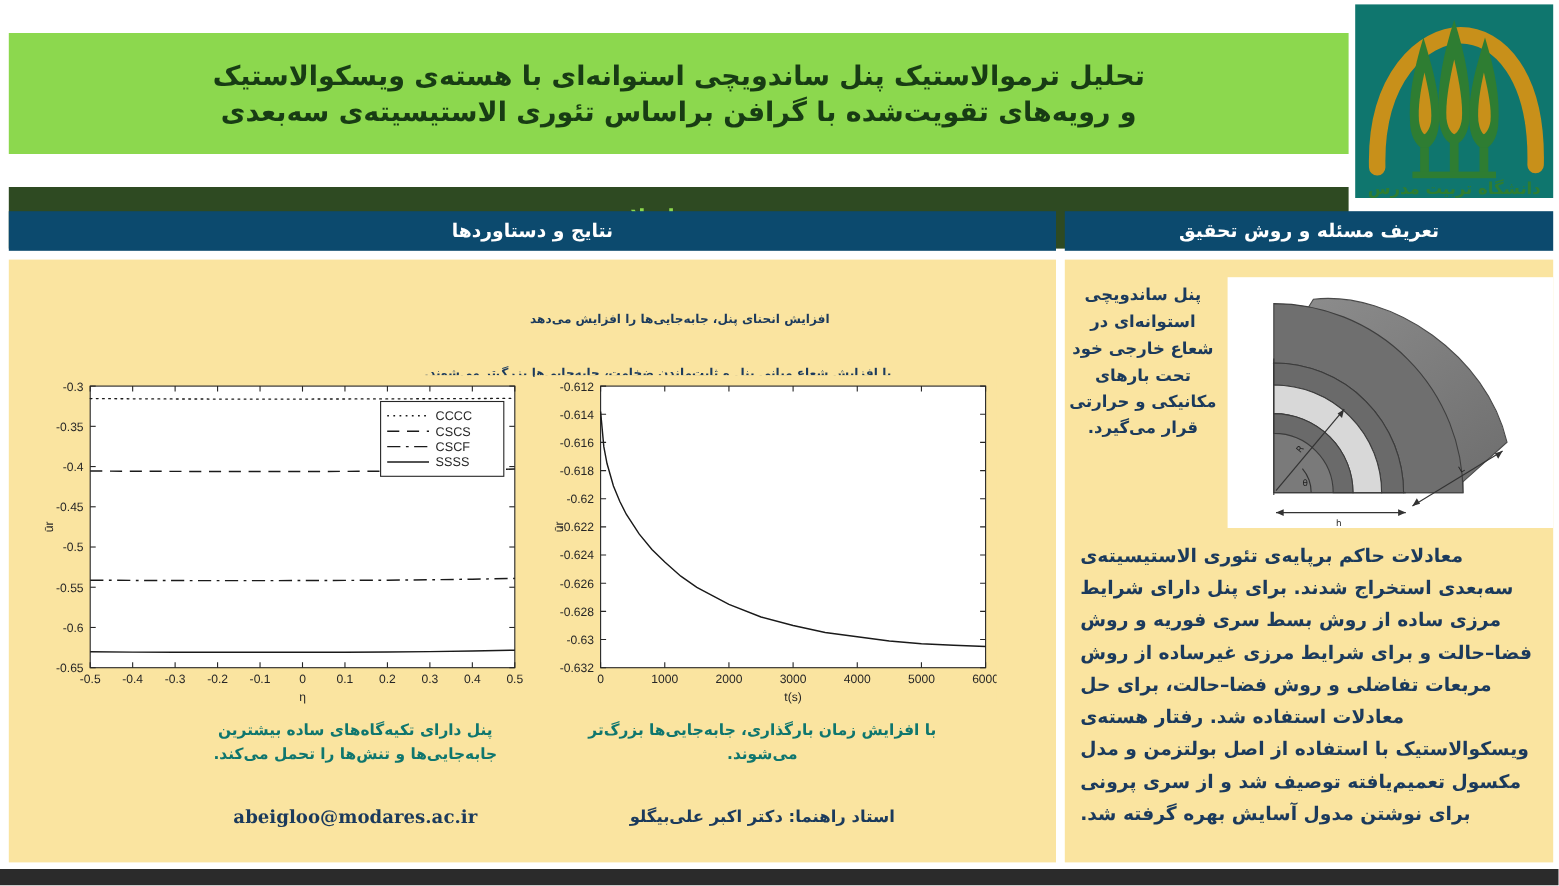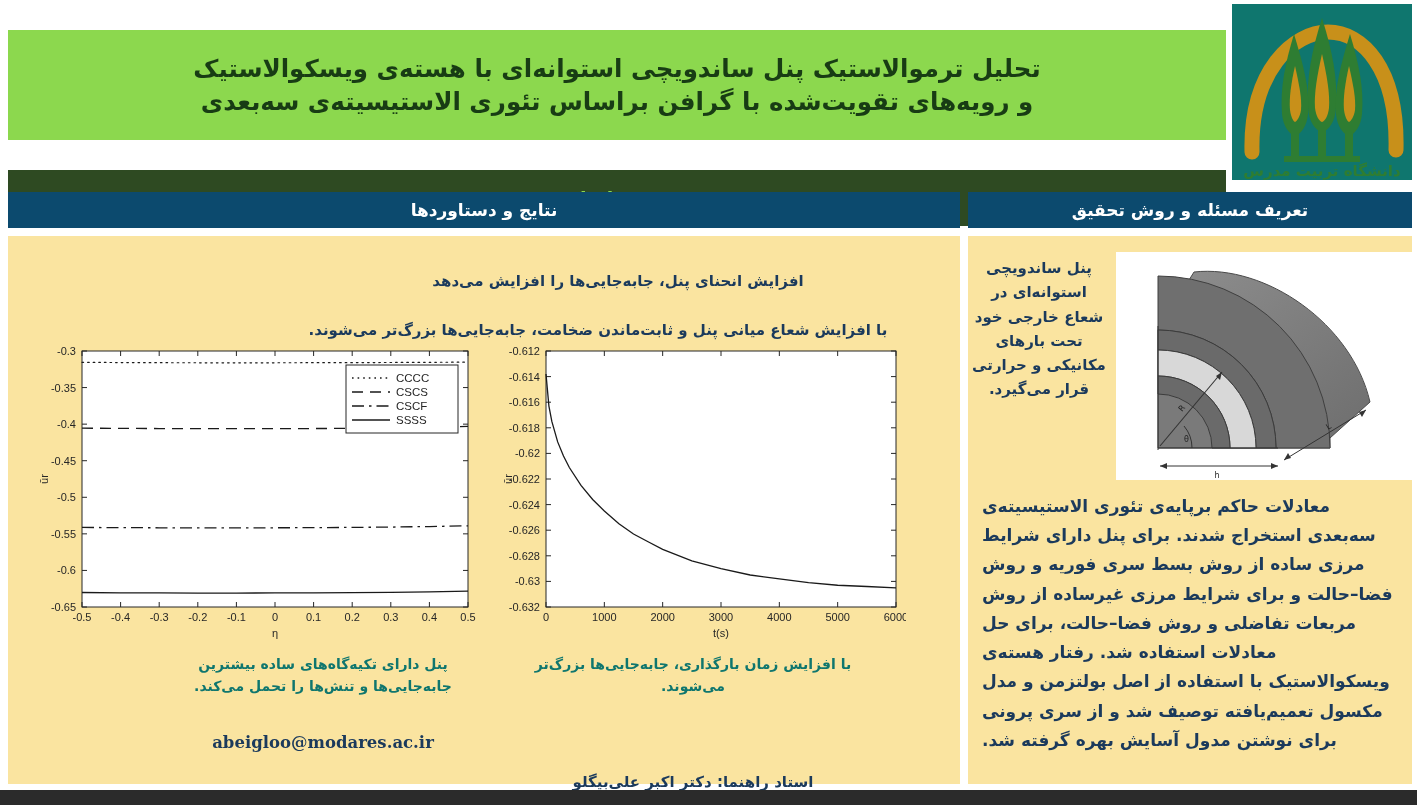"افزایش انحنای پنل، جابه‌جایی‌ها را" .finding { font-size: 15px -> 11px; margin-top: none -> 12px }
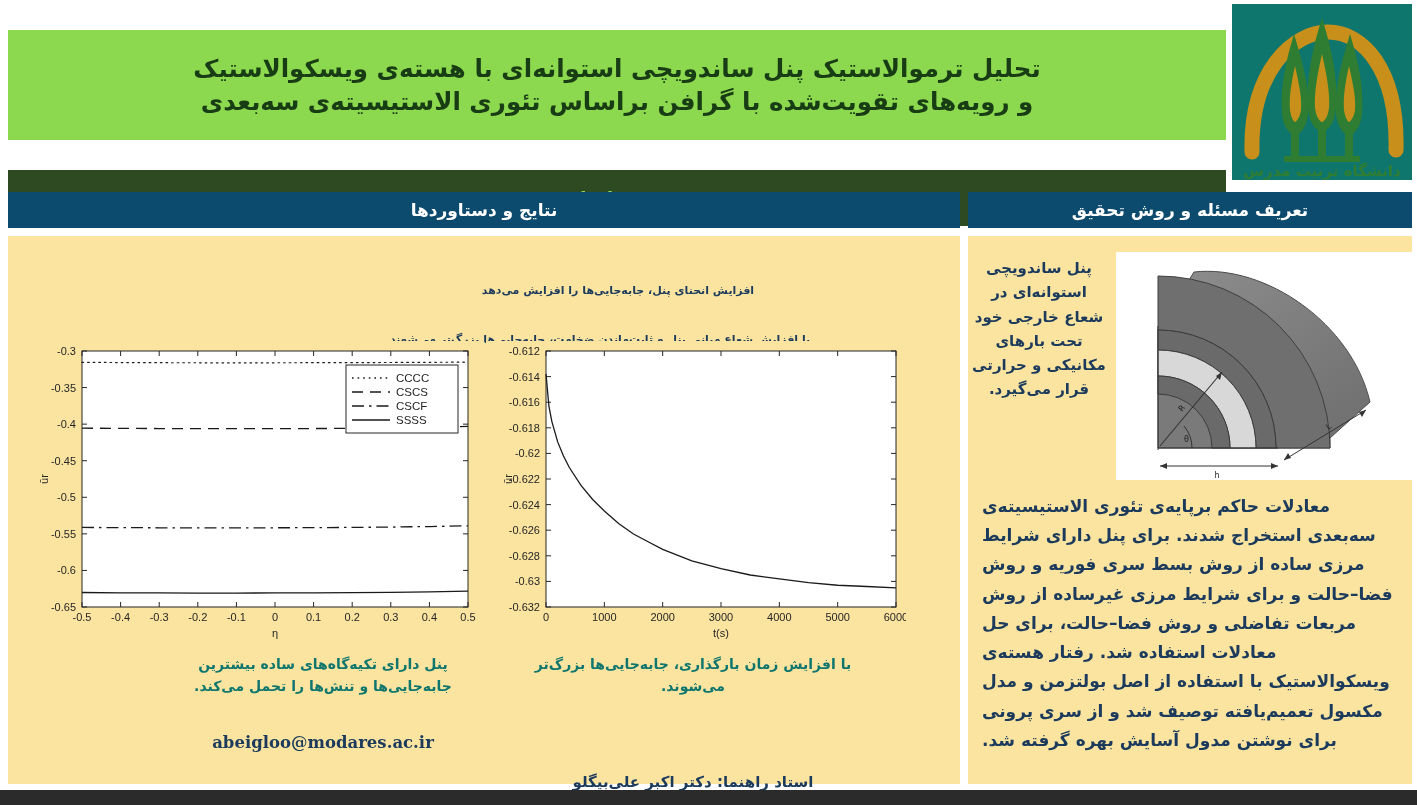"استاد راهنما: دکتر اکبر علی‌بیگلو" #supervisor { margin-top: 40px -> none }
